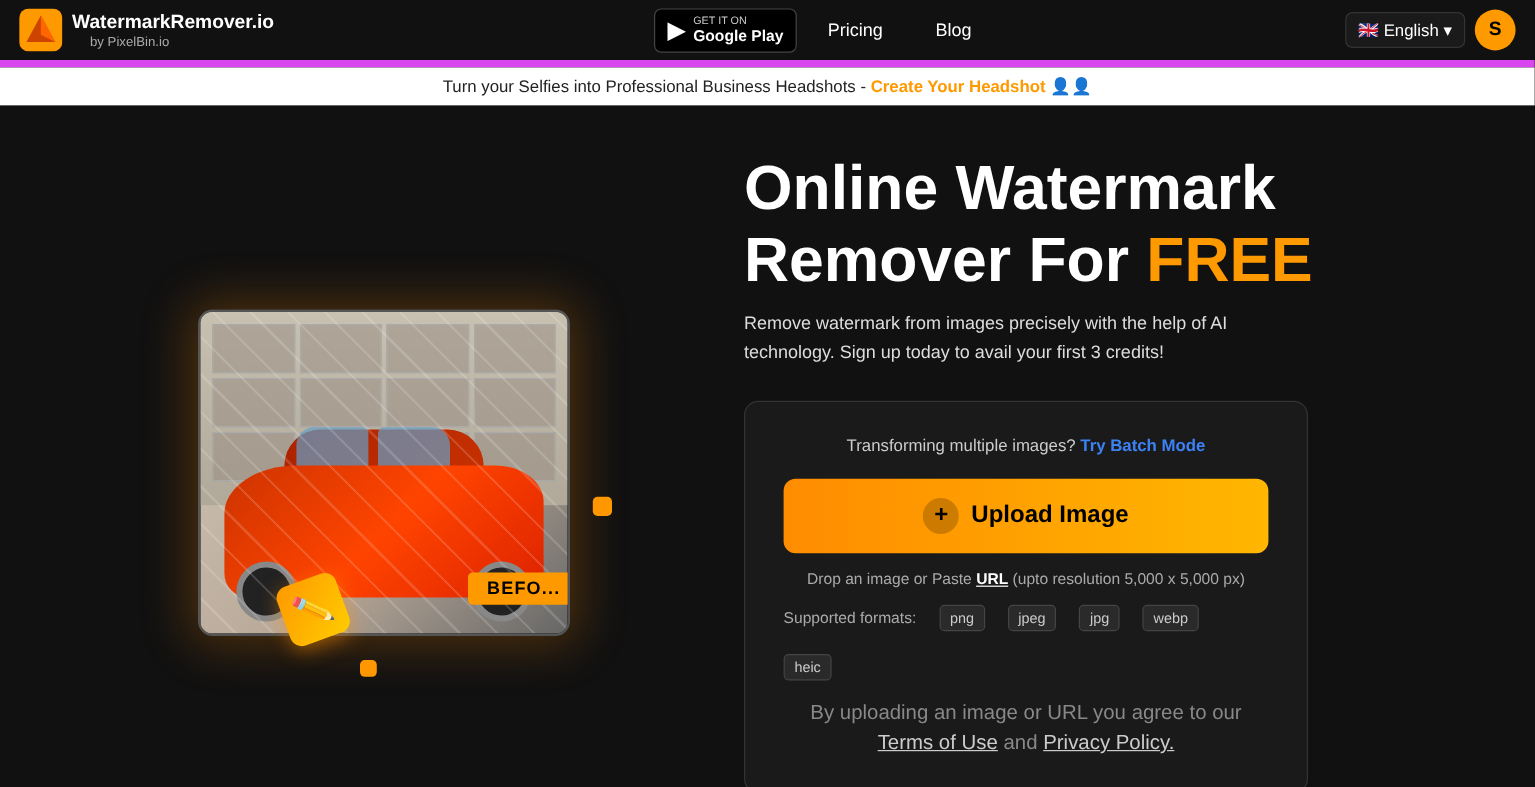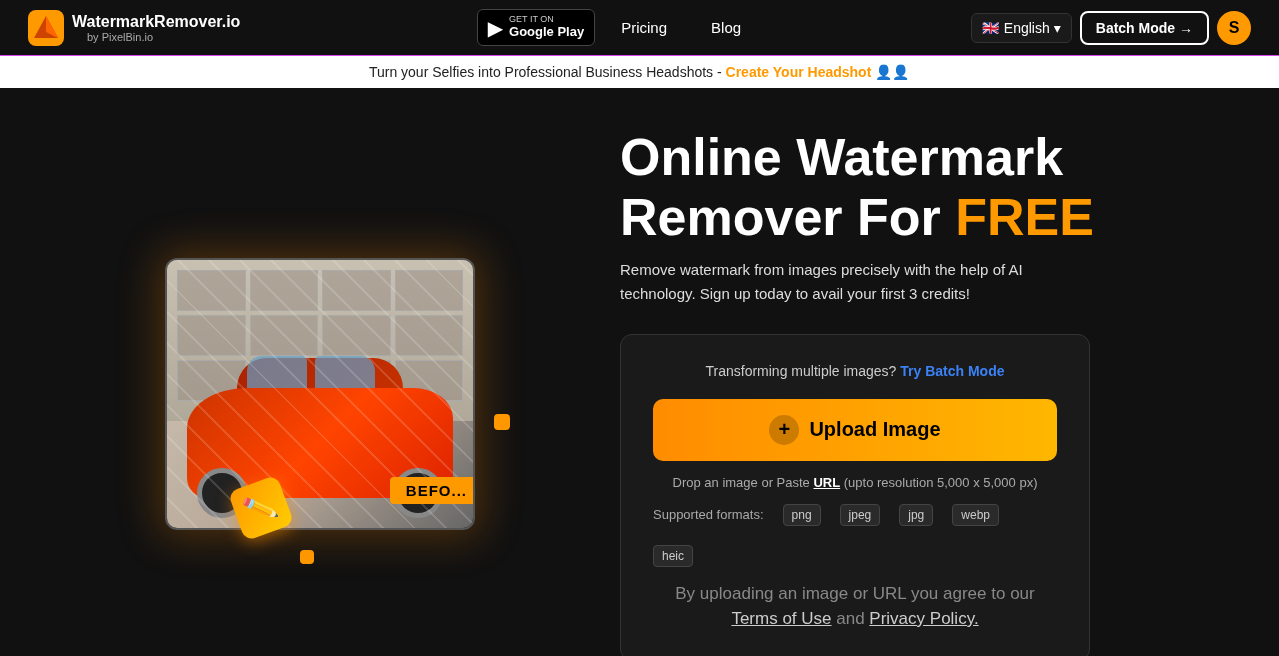"WatermarkRemover.io" .navbar { border-bottom: 1px solid #d946ef -> 6px solid #d946ef; padding: 0 28px -> 0 16px }
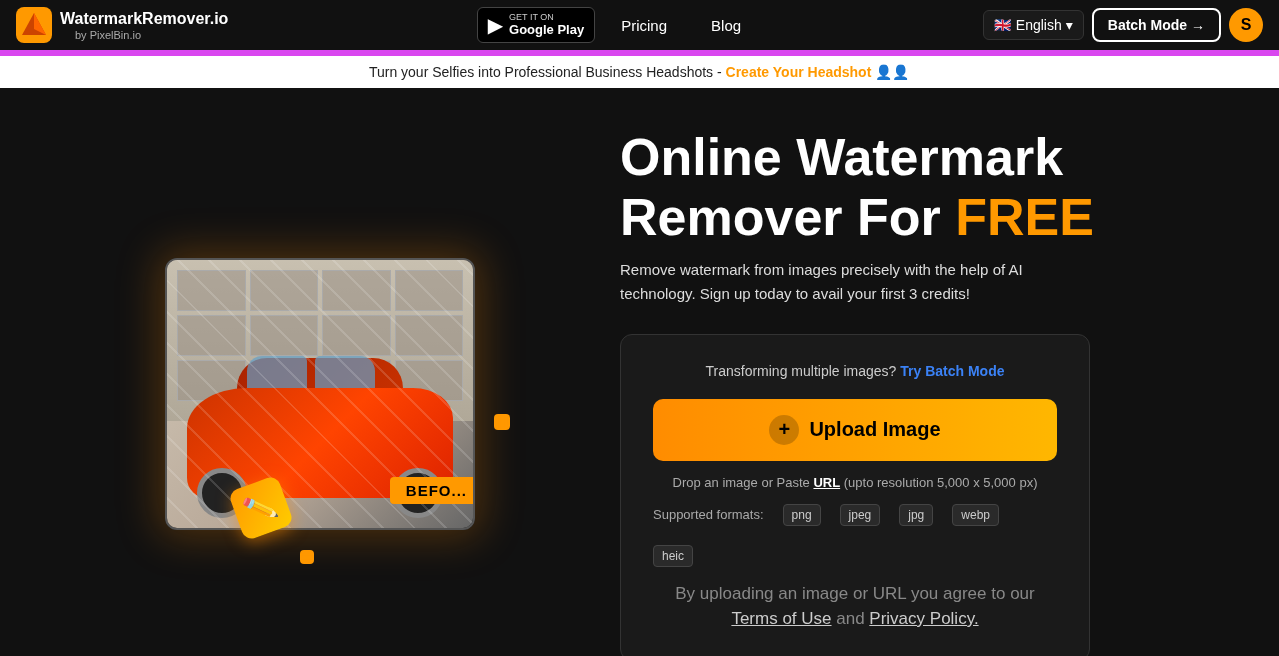"Batch Mode →" button.btn-batch { html: <button>Batch Mode →</button> -> none }
